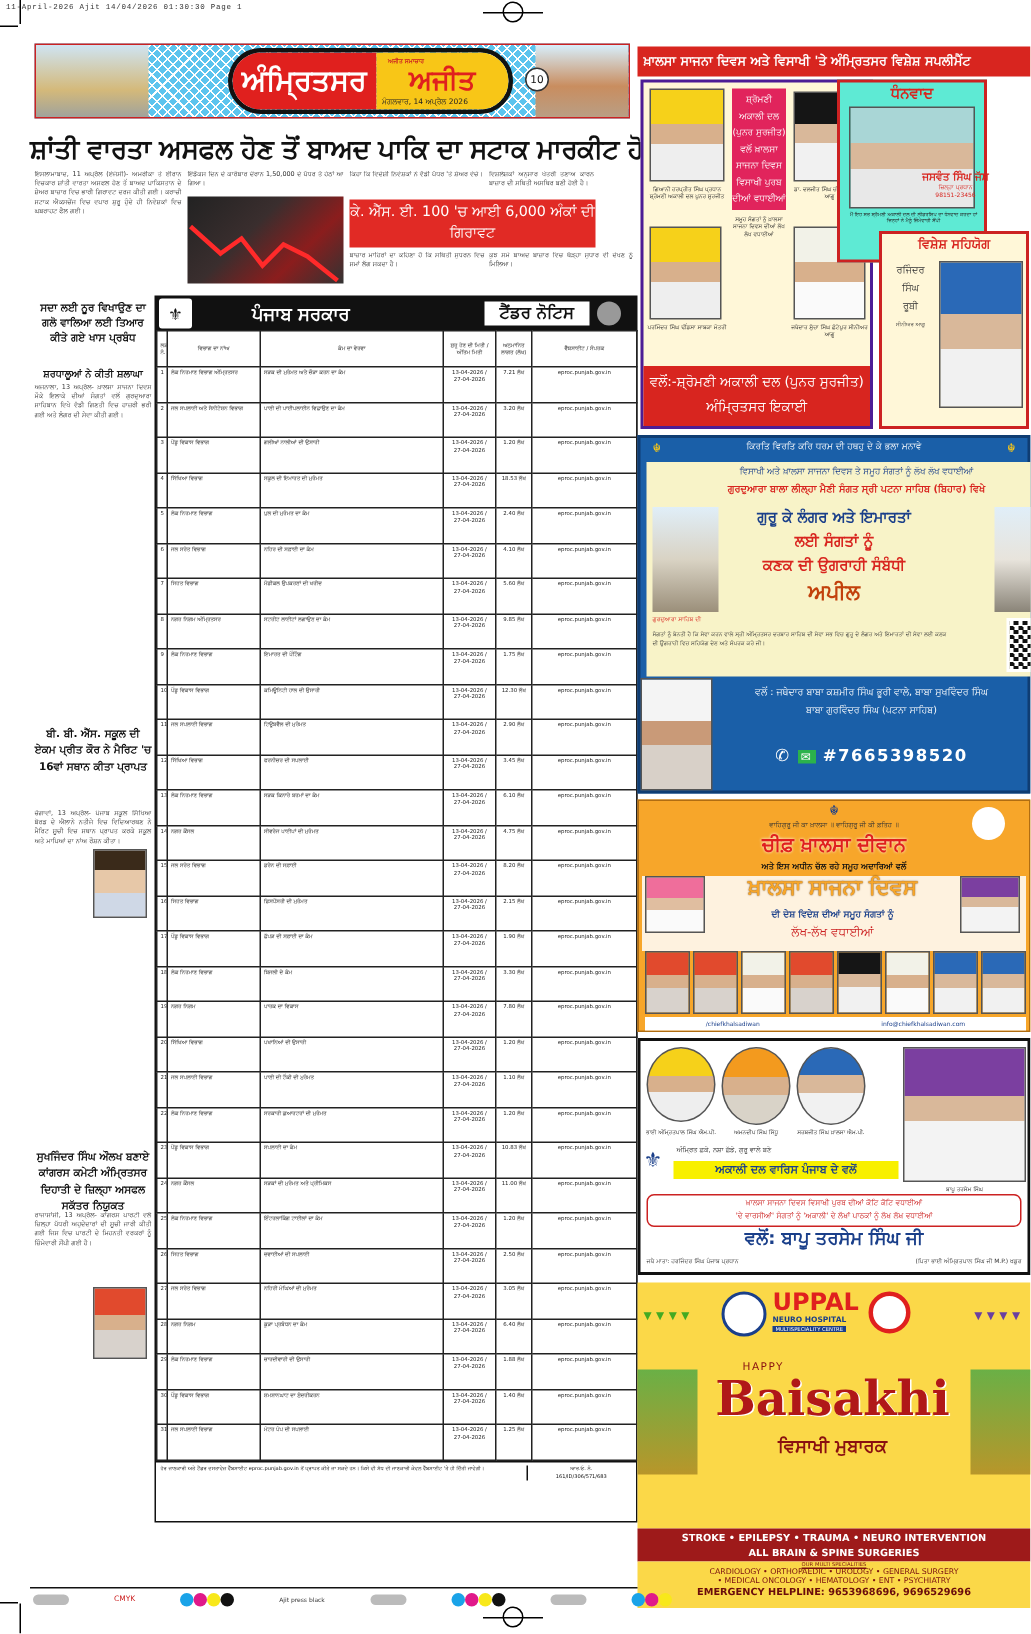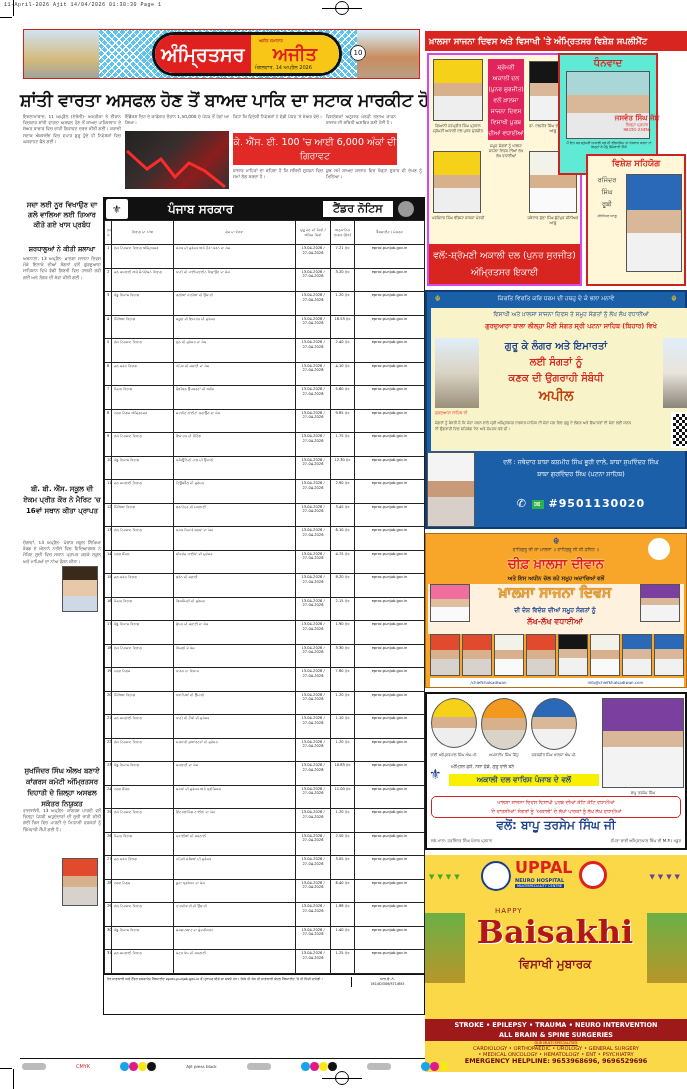"ਵਲੋਂ:-ਸ਼੍ਰੋਮਣੀ ਅਕਾਲੀ ਦਲ (ਪੁਨਰ ਸੁਰਜੀਤ)" .ad-sad { border: 2px solid #d946ef -> 2px solid #4c1d95 }
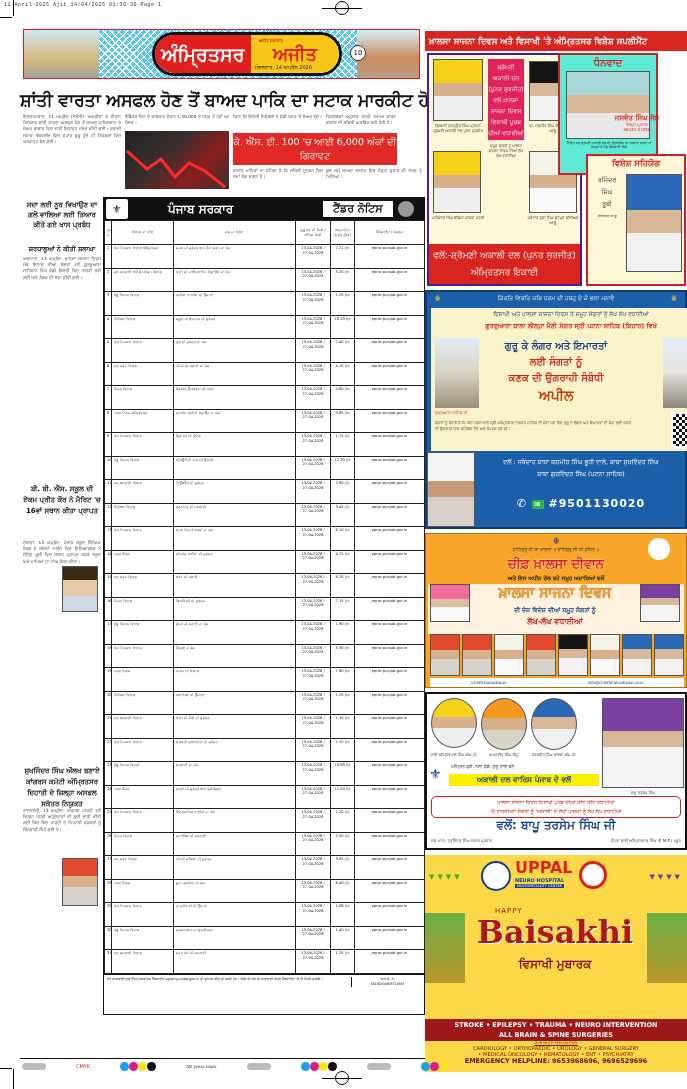"#9501130020" span { text: 9501130020 -> 7665398520 }
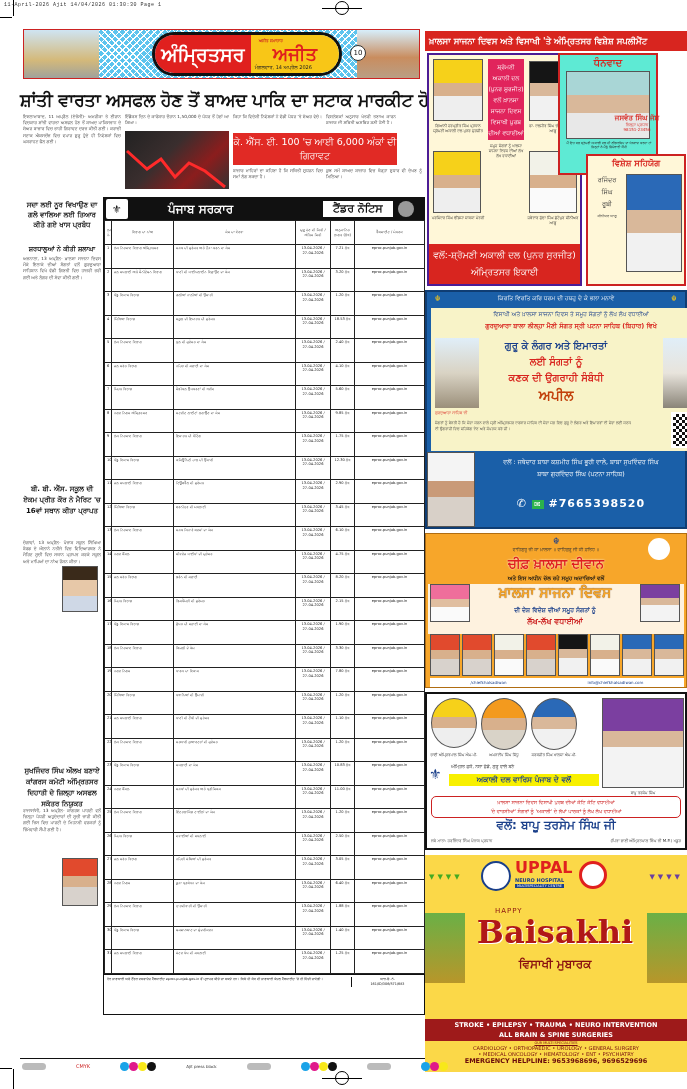"ਲੱਖ-ਲੱਖ ਵਧਾਈਆਂ" div.abs { font-weight: bold -> normal }
